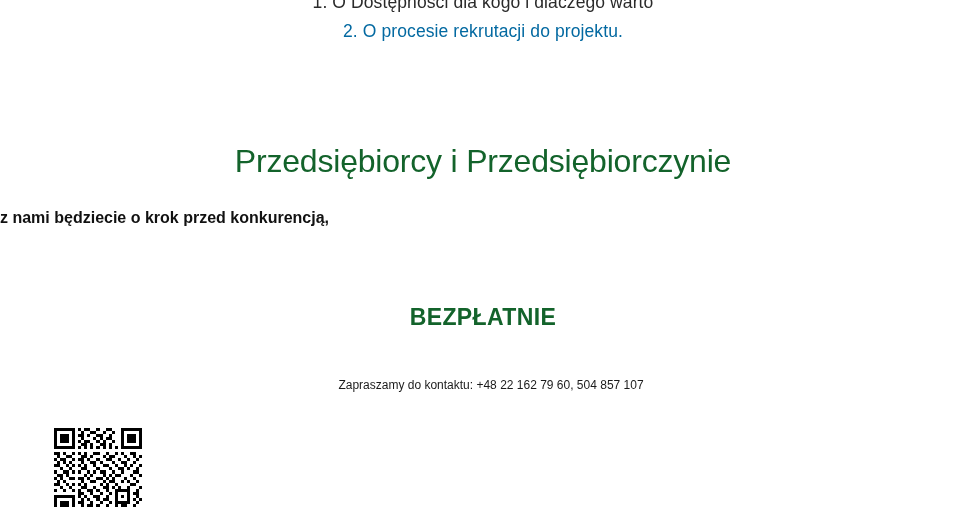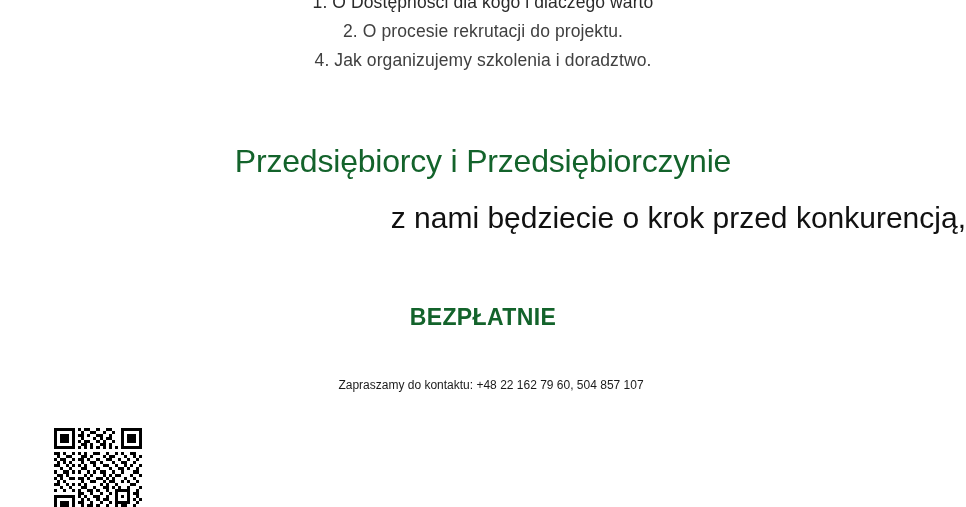"2. O procesie rekrutacji do" .agenda-item { color: #404040 -> #0369a1 }
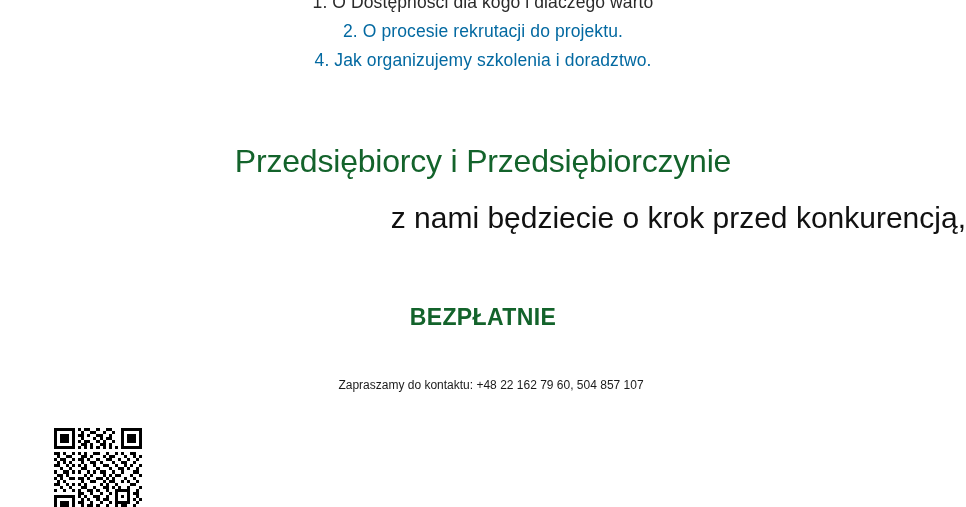"4. Jak organizujemy szkolenia i" div.agenda-item { html: <div>4. Jak organizujemy szkolenia i doradztwo.</div> -> none }
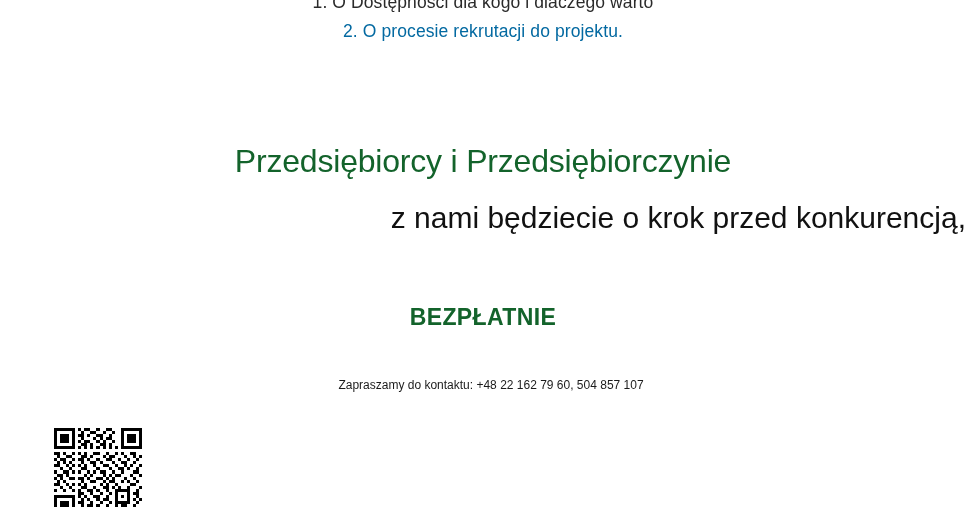"z nami będziecie o krok" .subline { font-size: 30px -> 16px; font-weight: 400 -> 700; text-align: right -> left }
